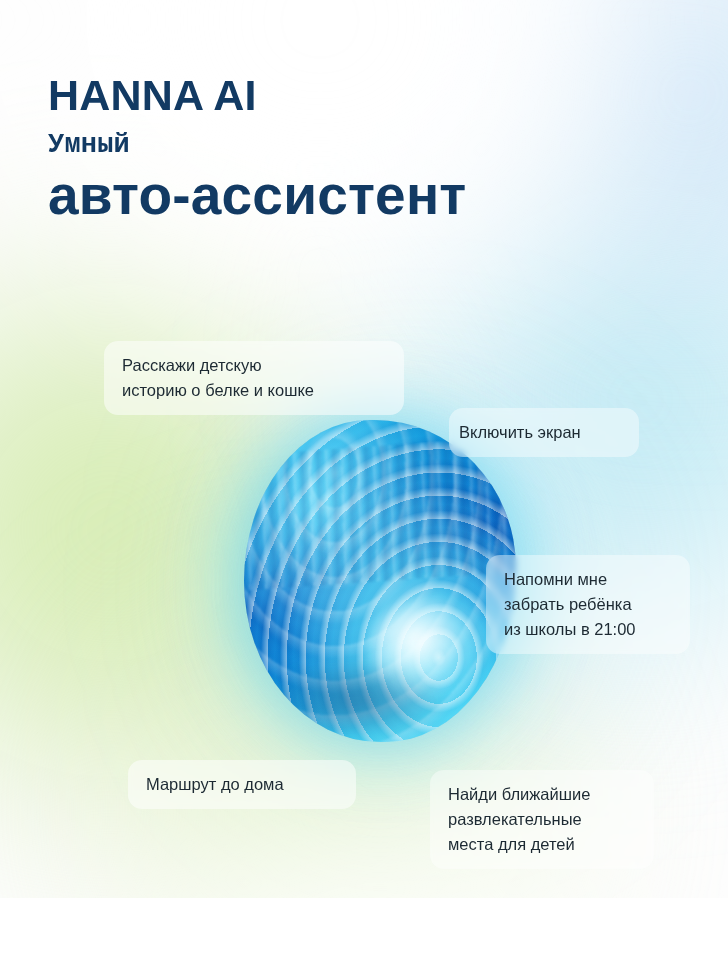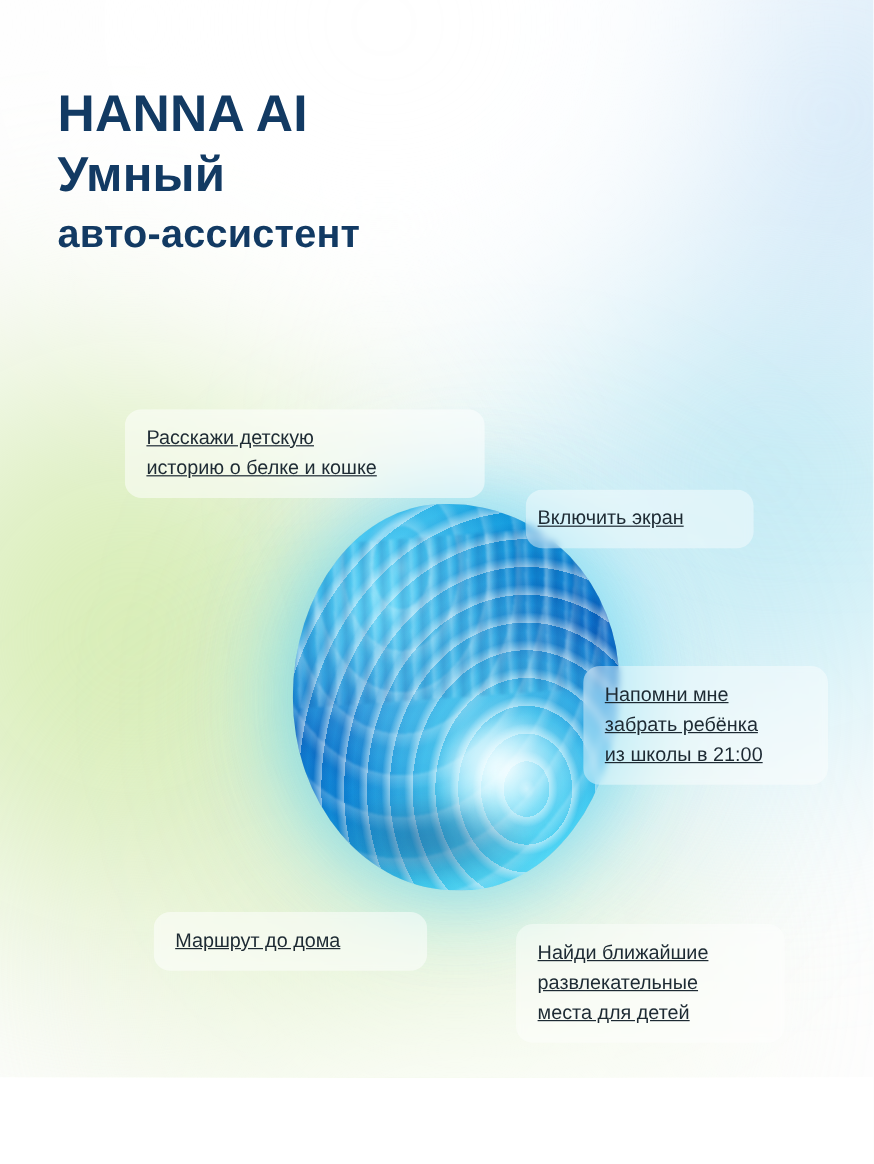"Умный" .headline .line2 { font-family: none -> Liberation Mono, monospace; font-size: 41px -> 27px }
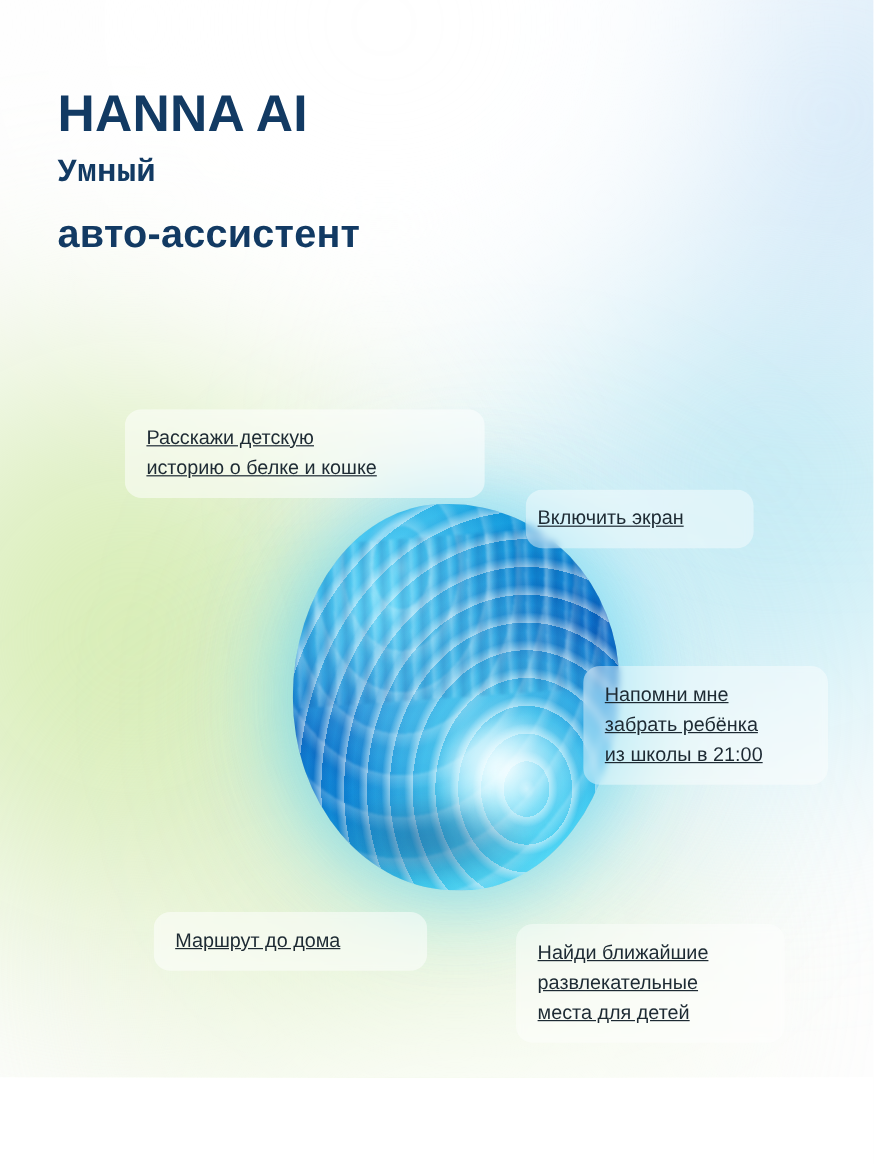"авто-ассистент" .headline .line3 { font-size: 33px -> 55px }
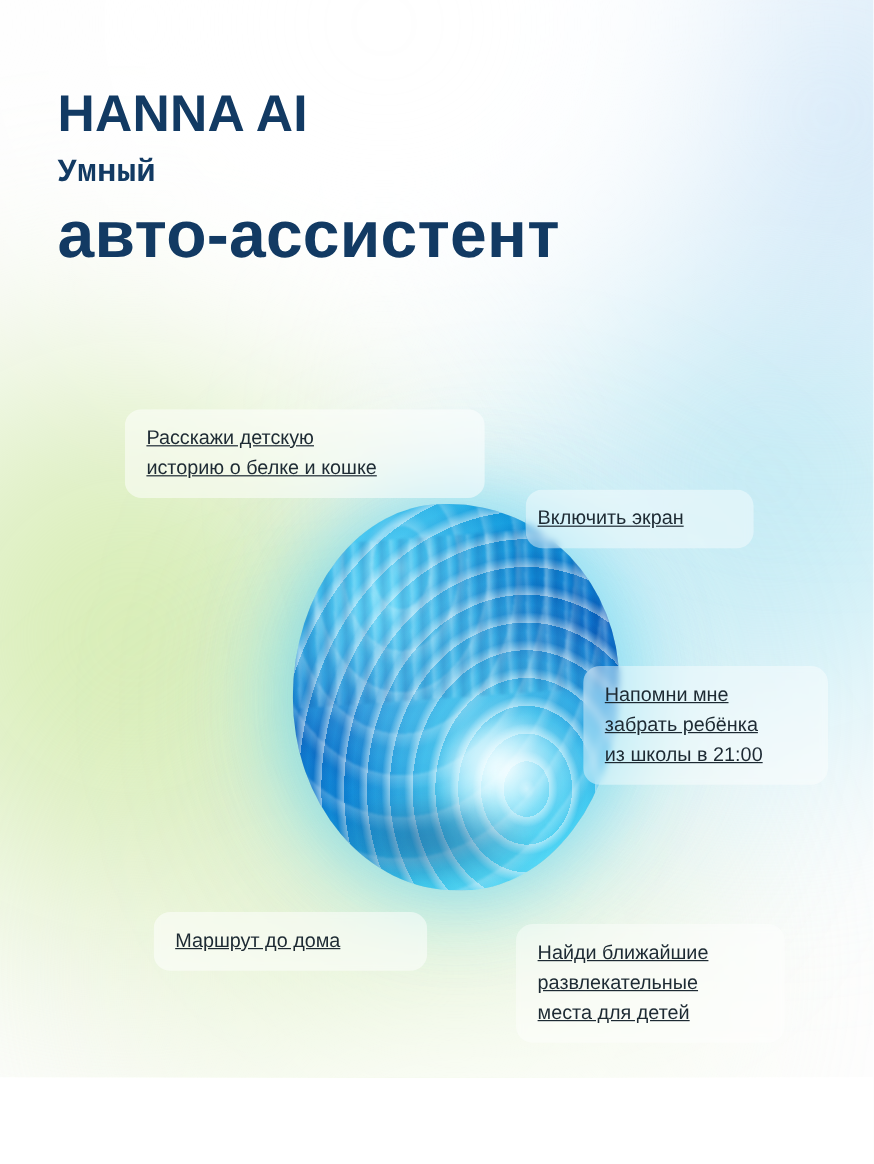"Расскажи детскую" .chip span { text-decoration: underline -> none }
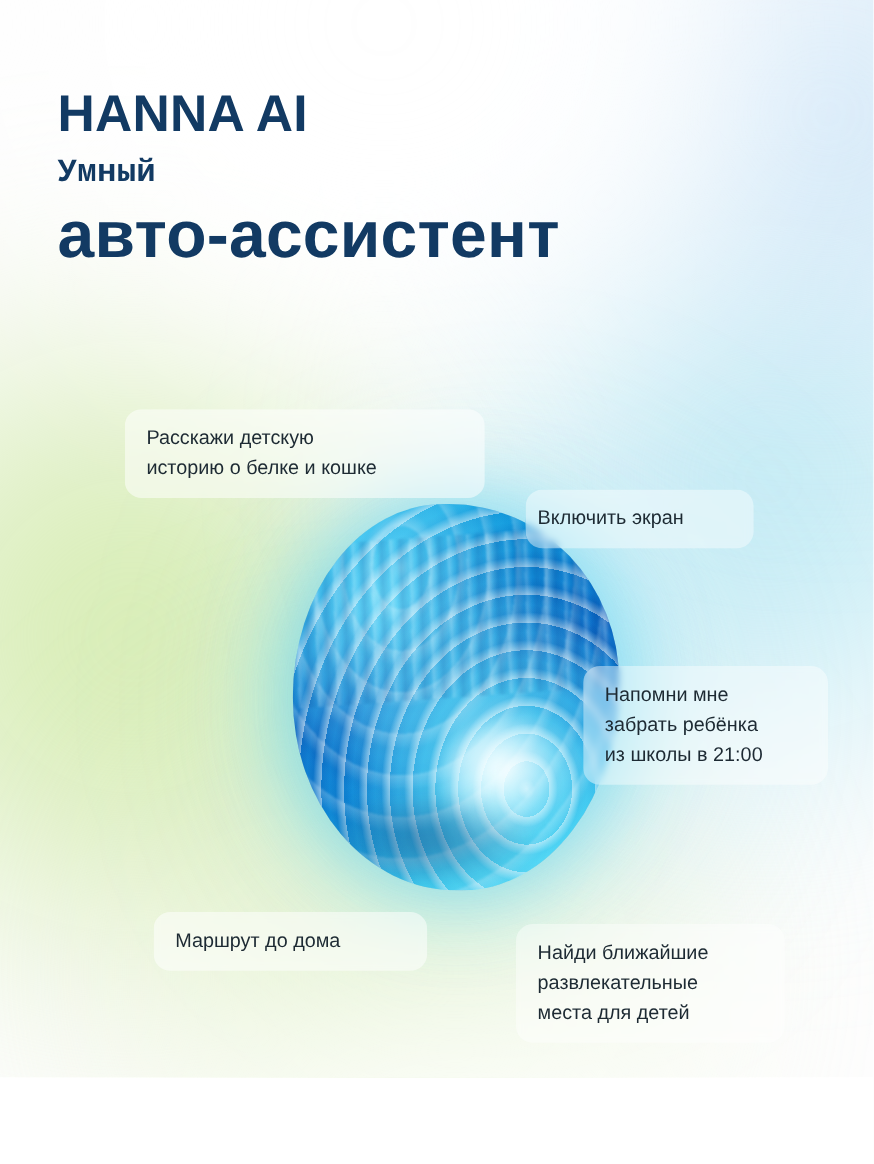"Включить экран" #chip-screen { left: 438px -> 449px }
